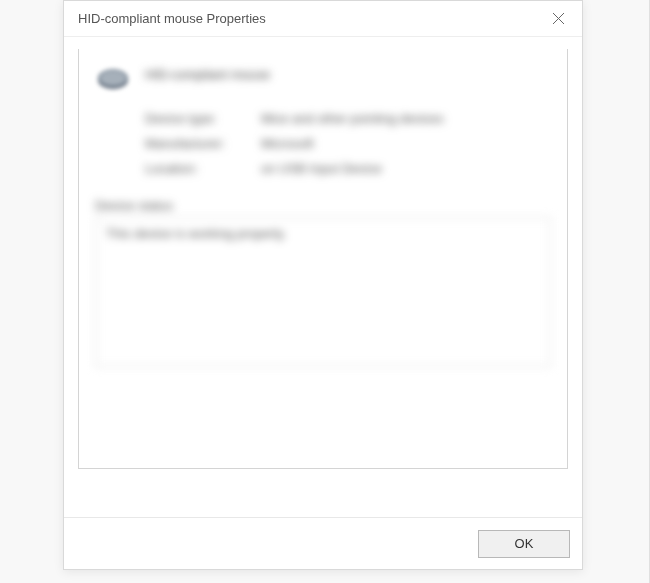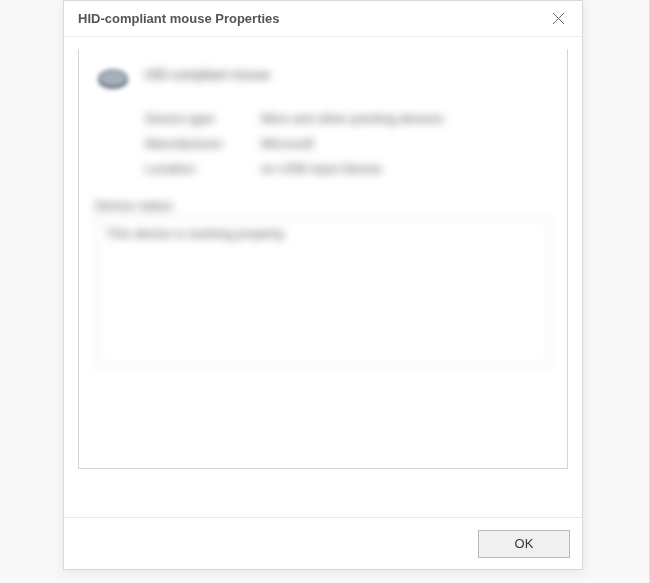"HID-compliant mouse Properties" .titlebar-title { font-weight: bold -> none }
